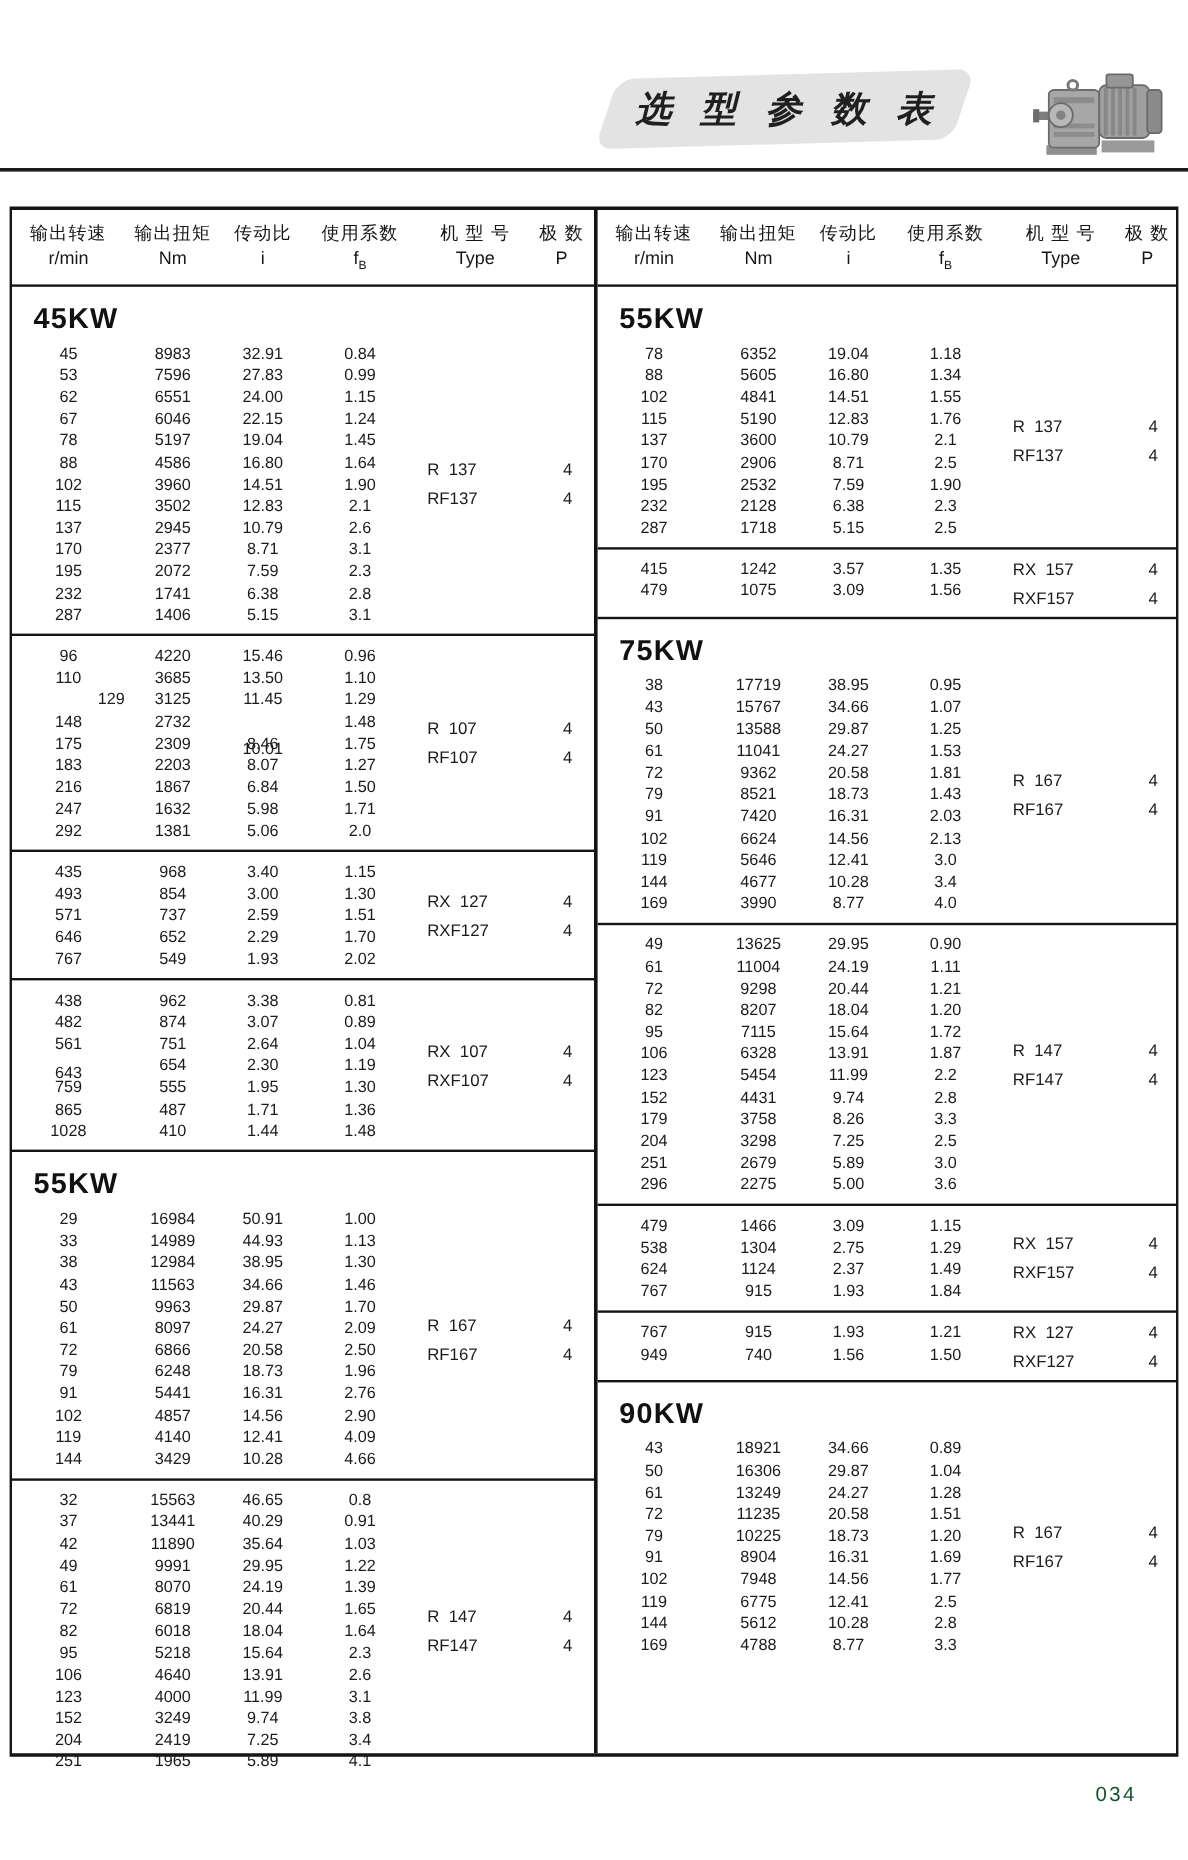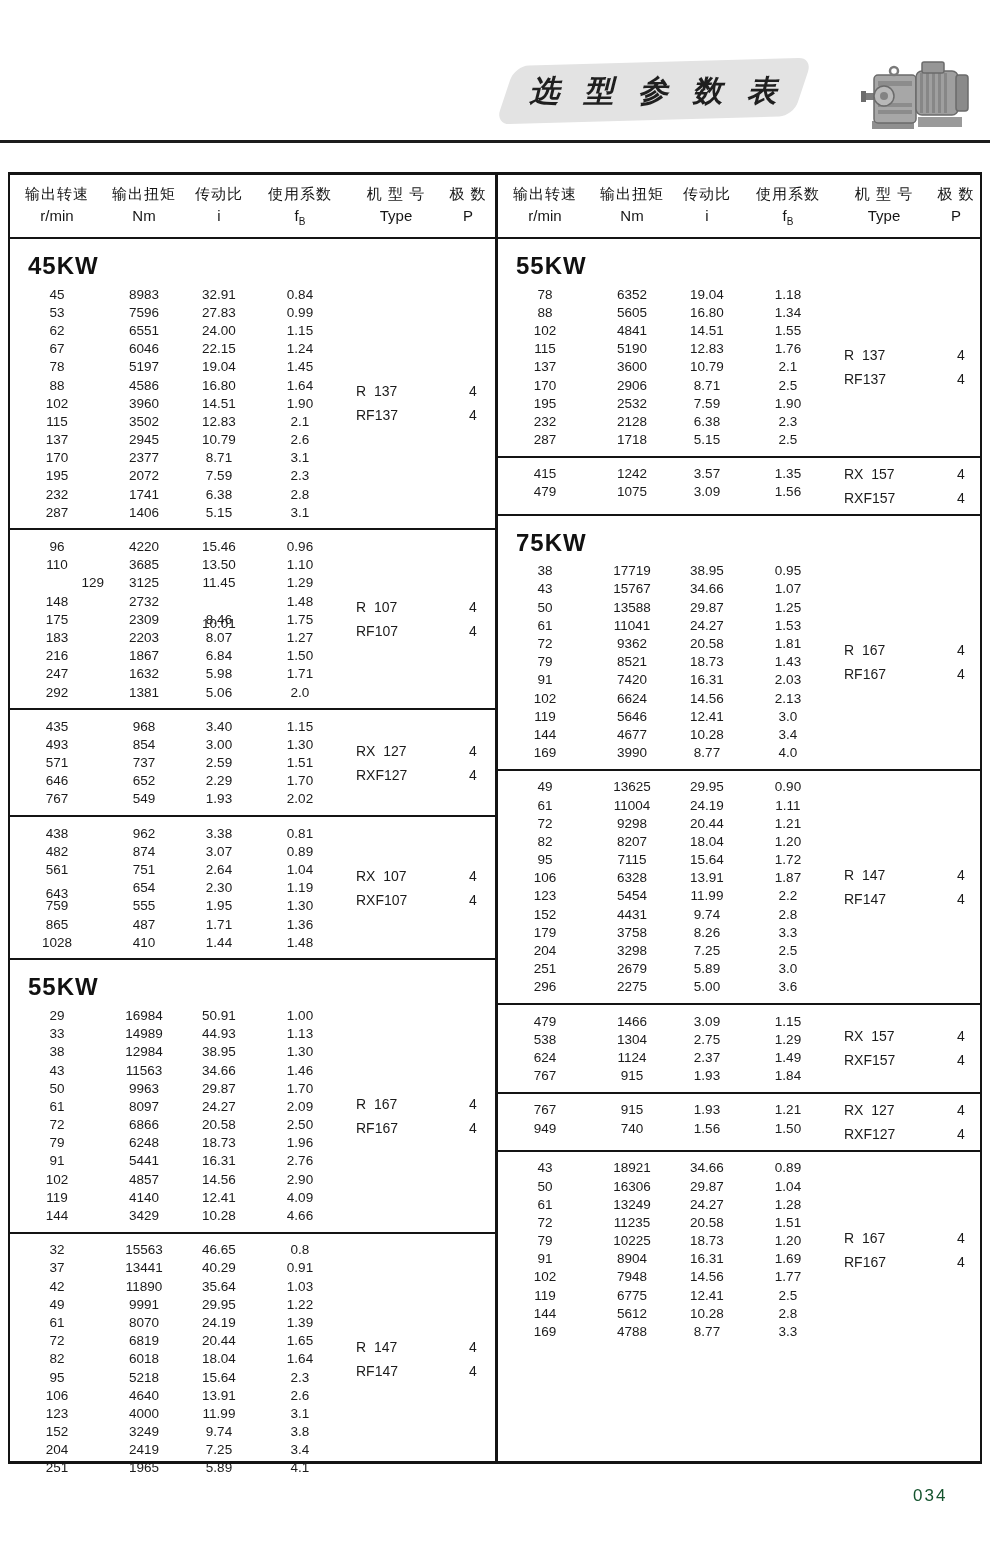"90KW" div.section-title { html: none -> <div>90KW</div> }
